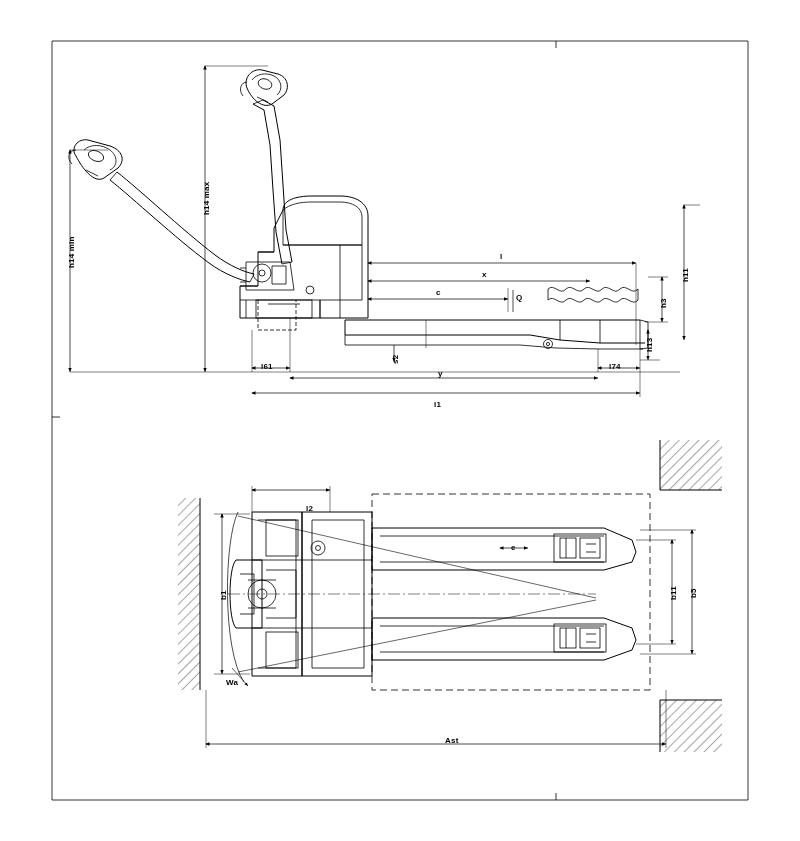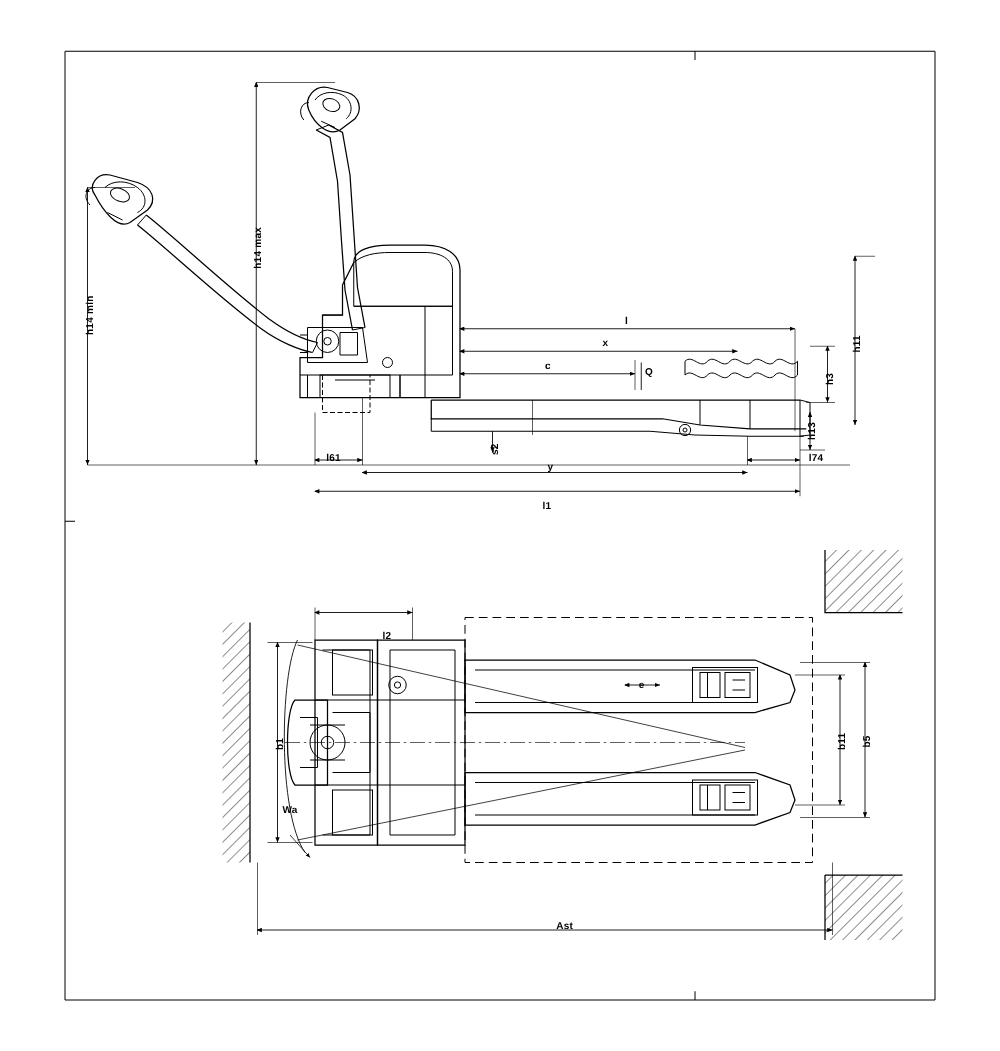"l74" div.dimlabel { margin-left: 38px -> none }
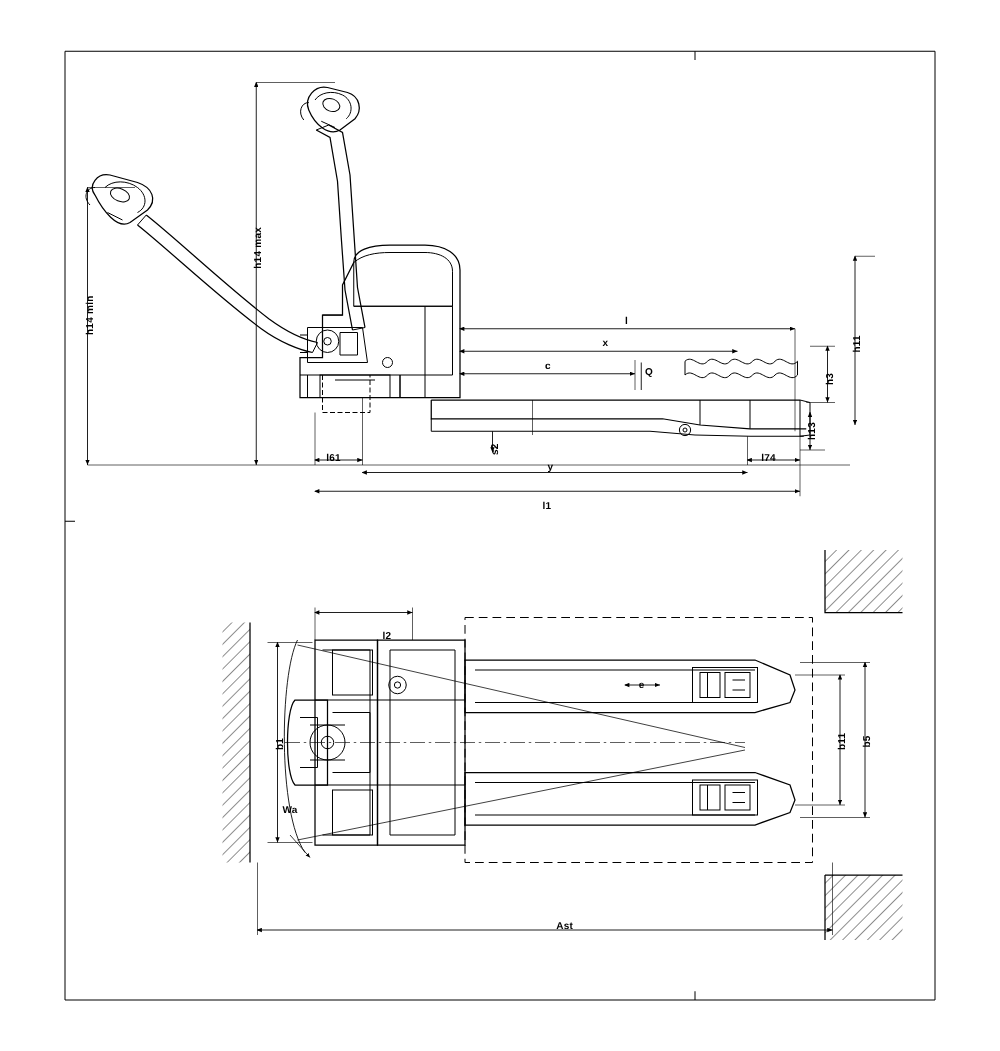"Wa" div.dimlabel { top: 643px -> 678px }
